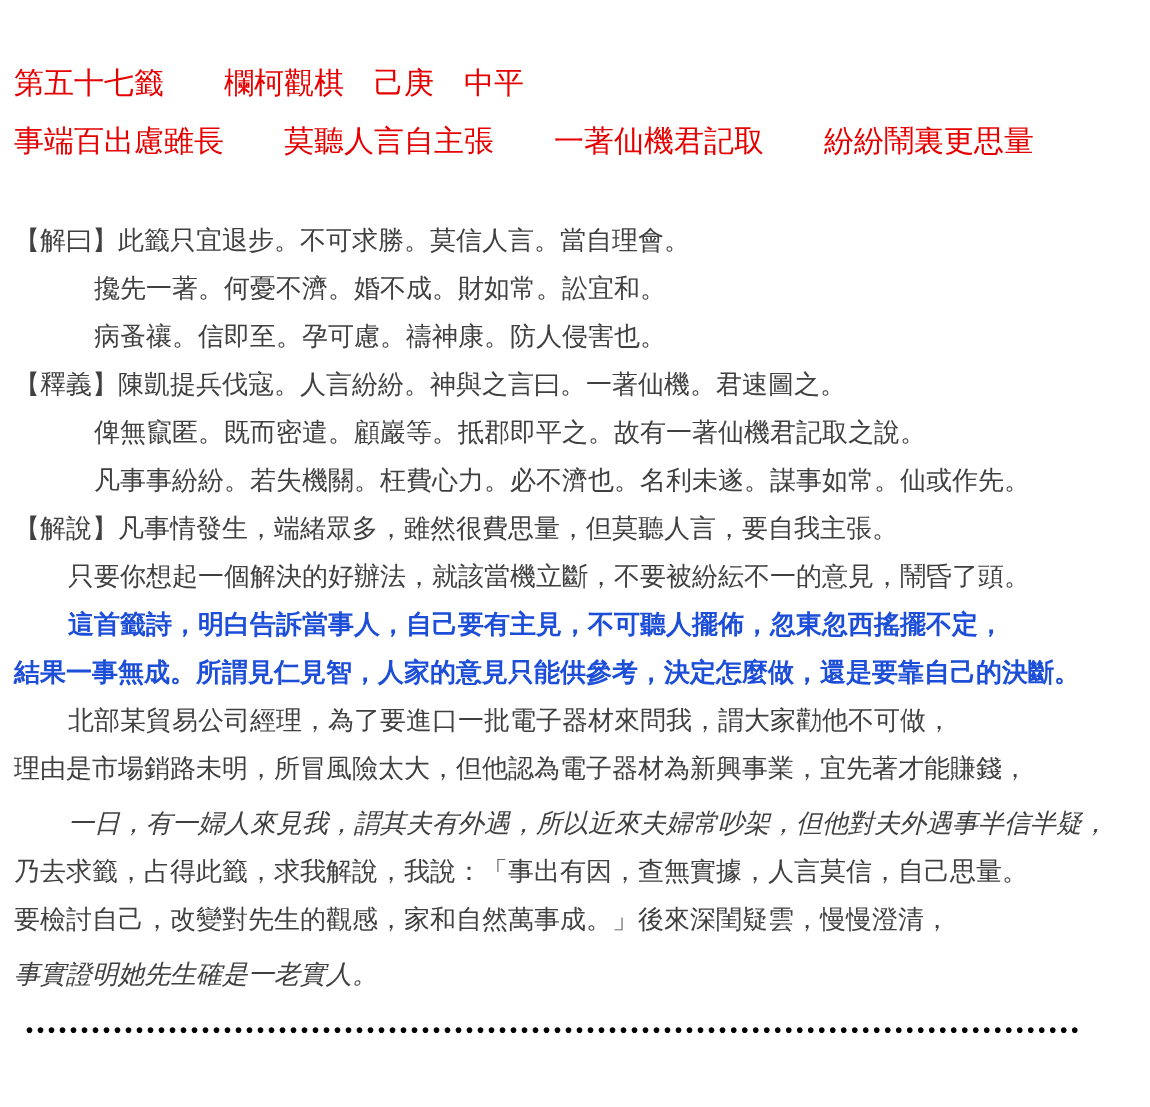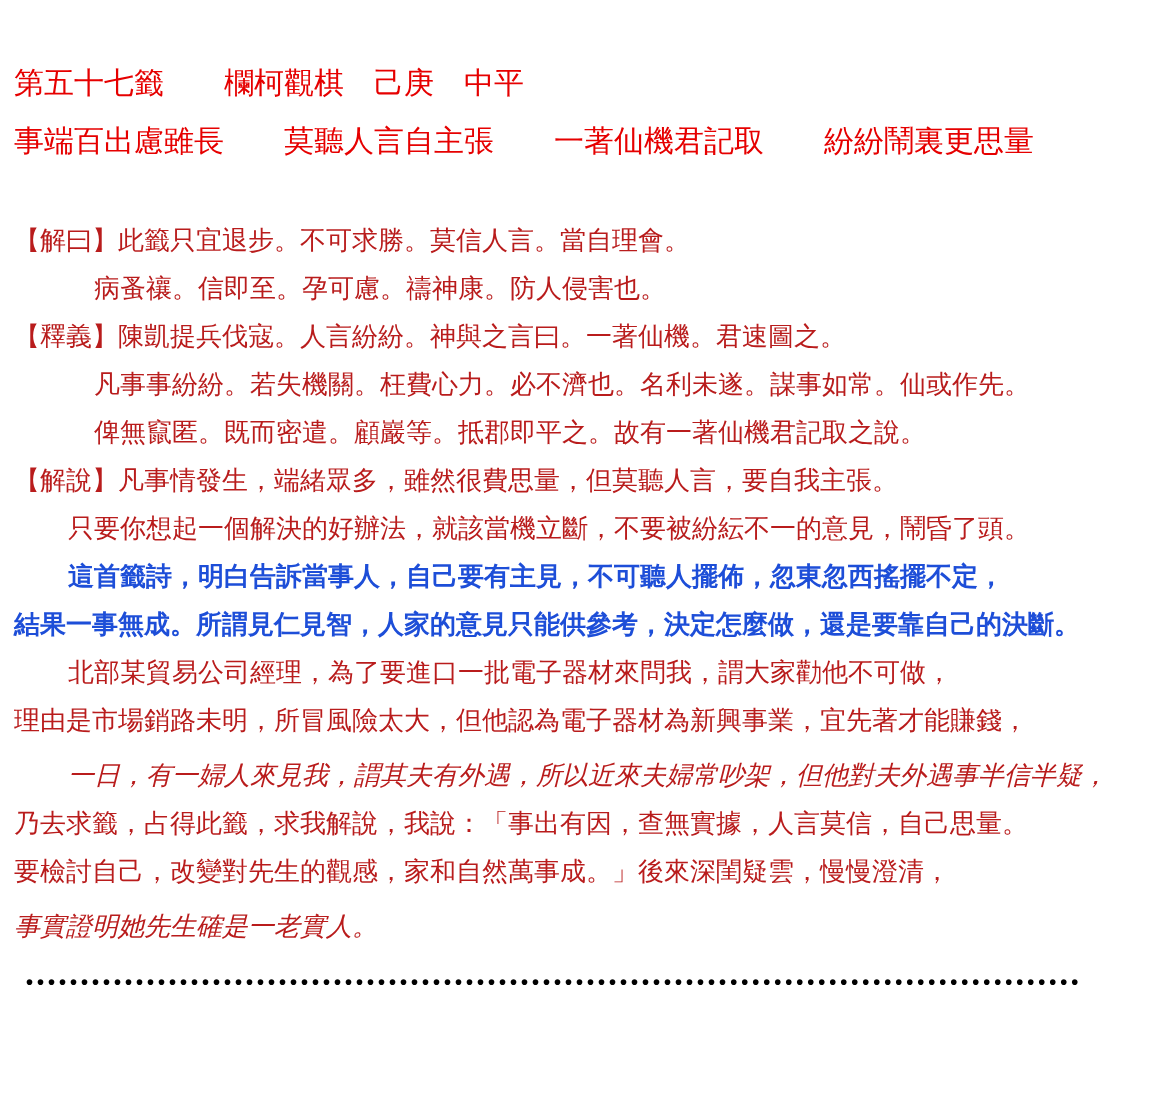"【解曰】此籤只宜退步。不可求勝。莫信人言。當自理會。" .bline { color: #b91c1c -> #404040 }
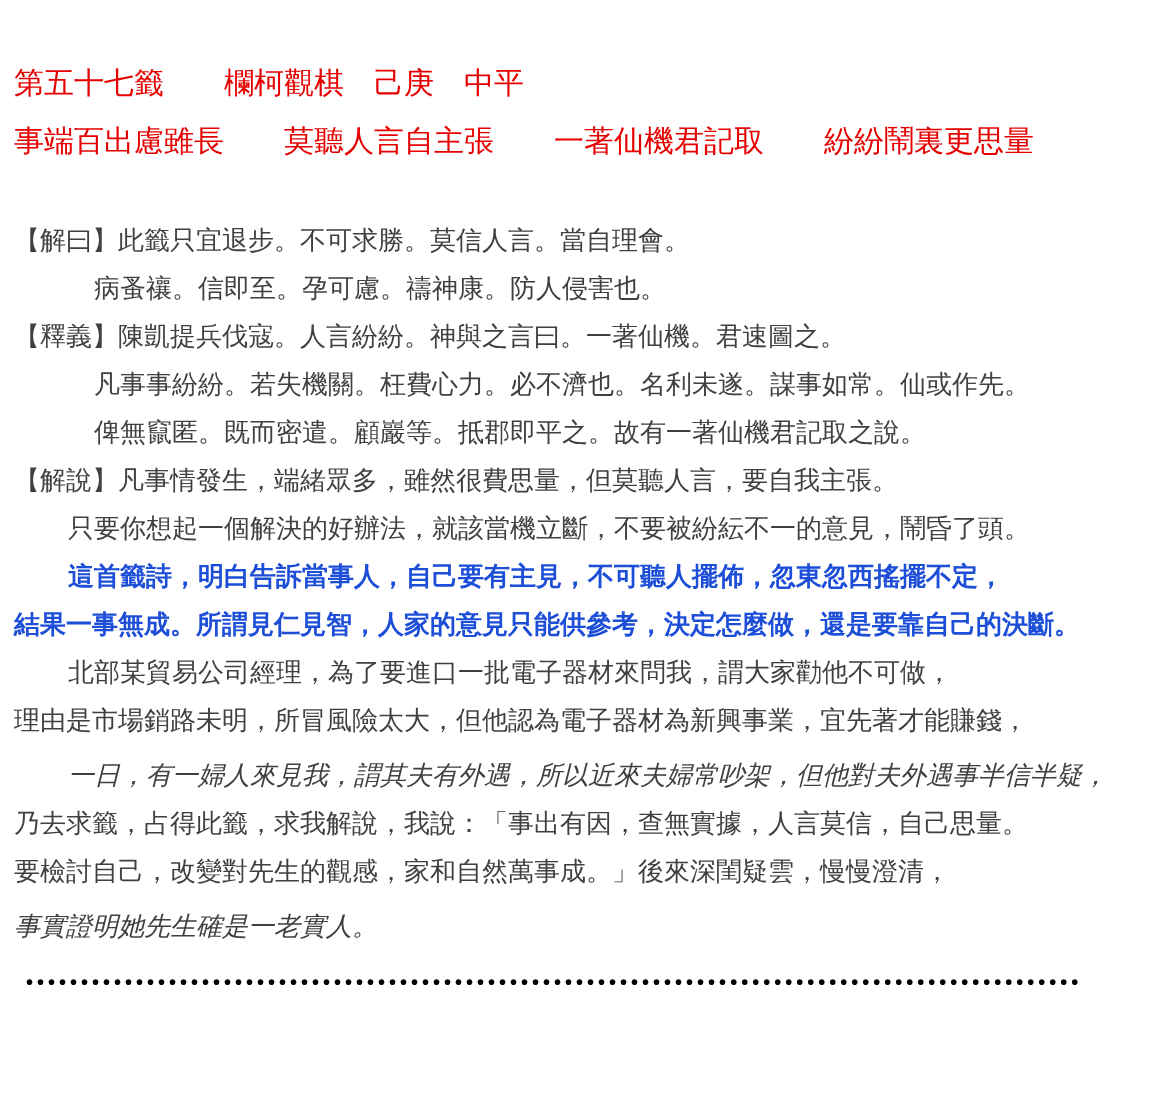"攙先一著。何憂不濟。婚不成。財如常。訟宜和。" div.bline { html: none -> <div>攙先一著。何憂不濟。婚不成。財如常。訟宜和。</div> }
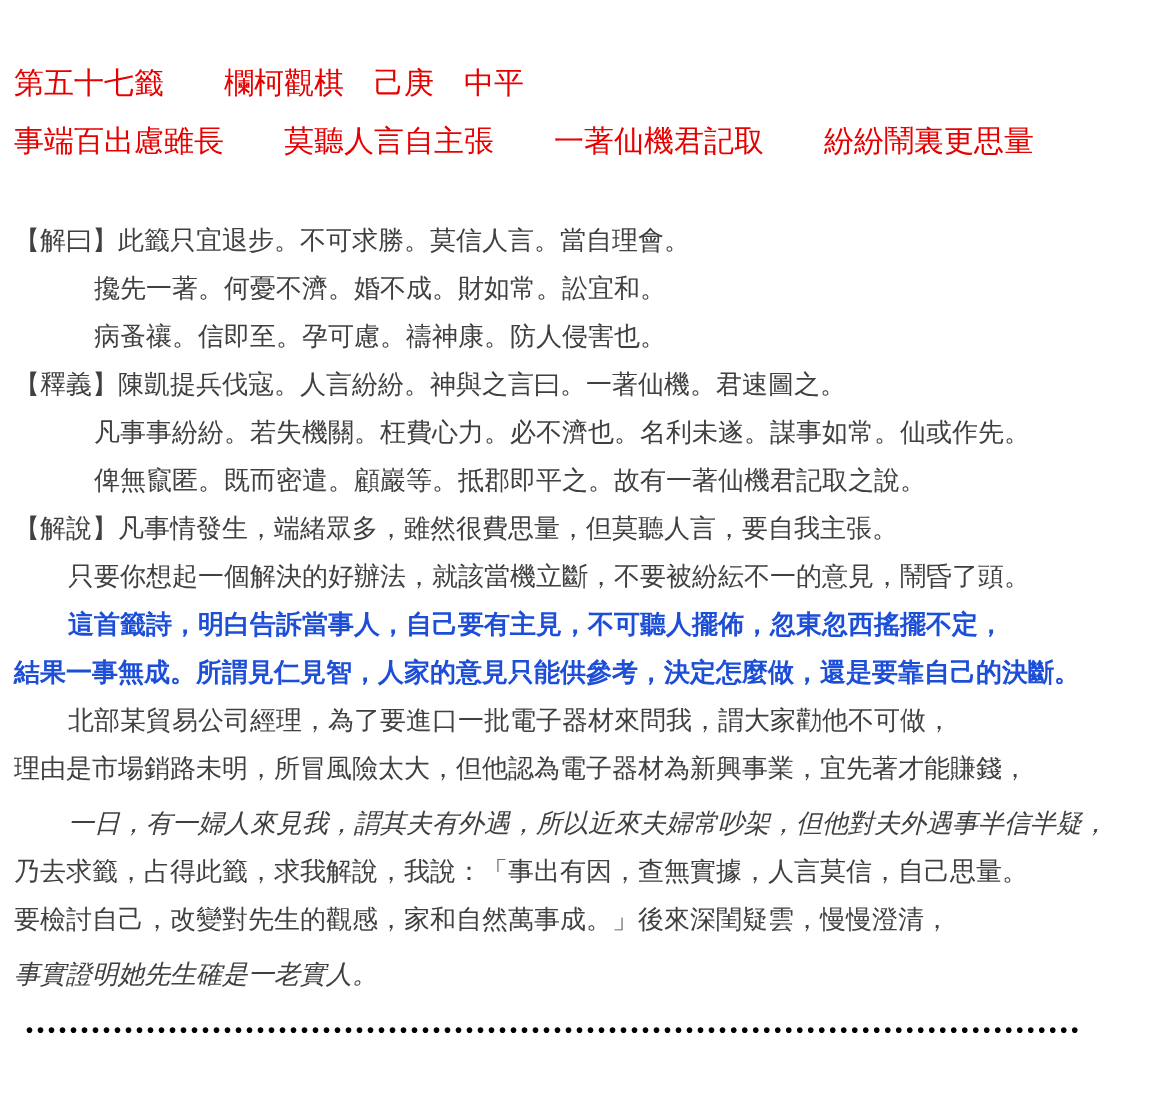"凡事事紛紛。若失機關。枉費心力。必不濟也。名利未遂。謀事如常。仙或作先。" div.bline { order: before "俾無竄匿。既而密遣。顧巖等。抵郡即平之。故有一著仙機君記取之說。" -> after "俾無竄匿。既而密遣。顧巖等。抵郡即平之。故有一著仙機君記取之說。" }
